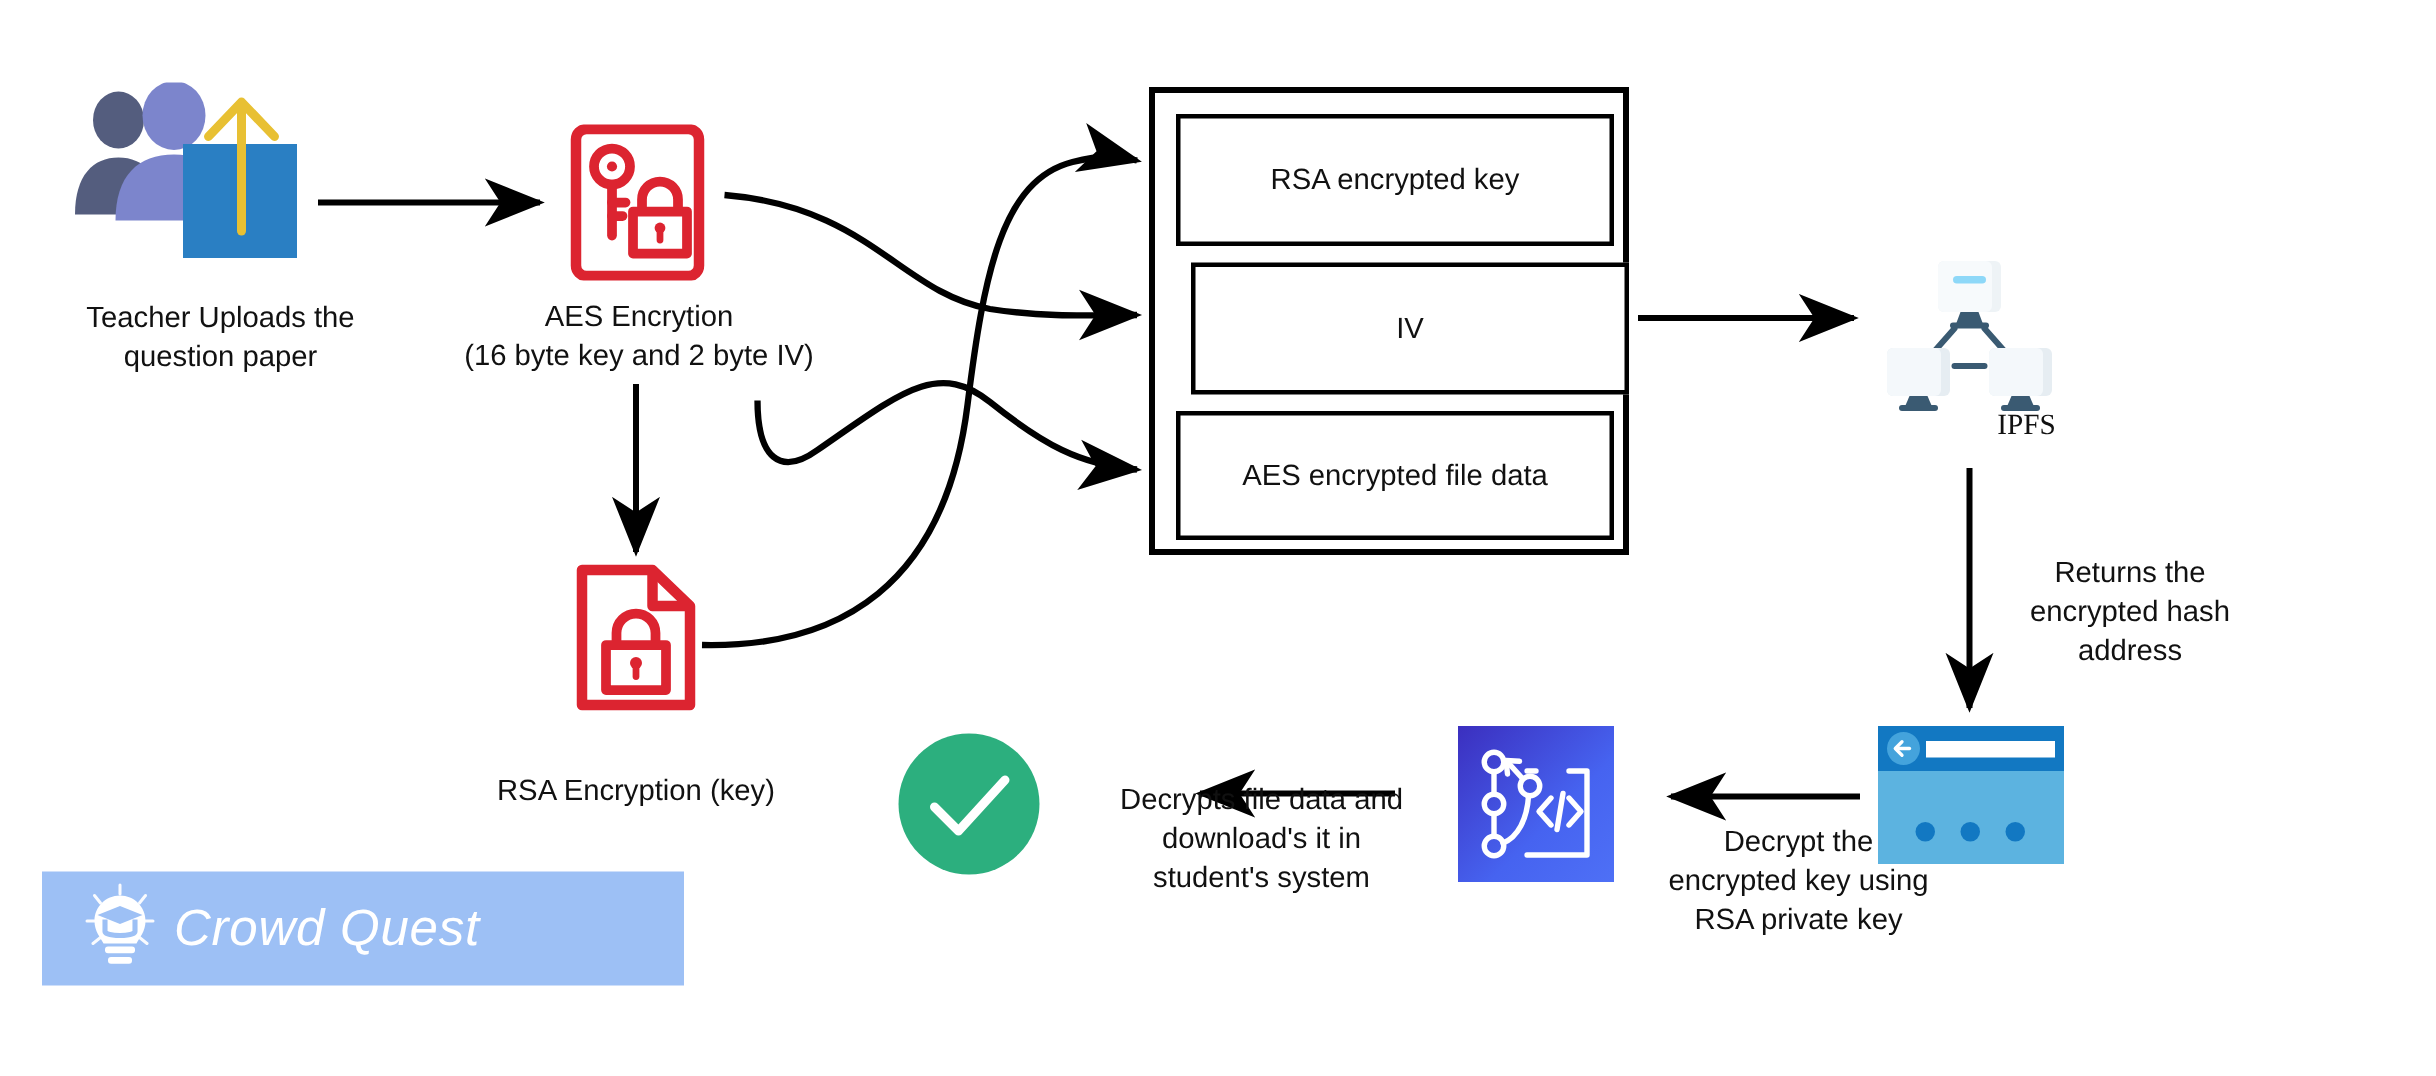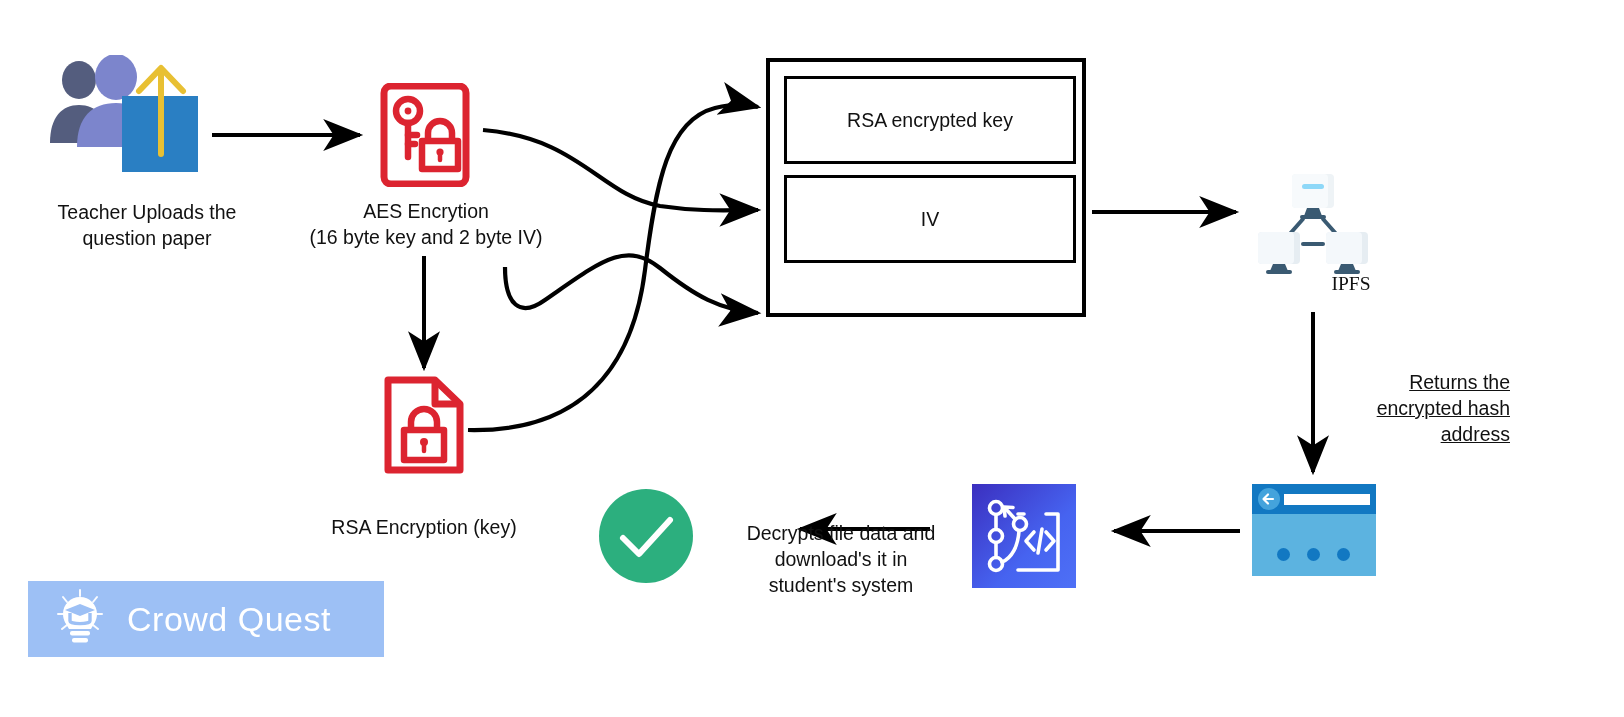"RSA encrypted key" .store-outer { height: 259px -> 312px }
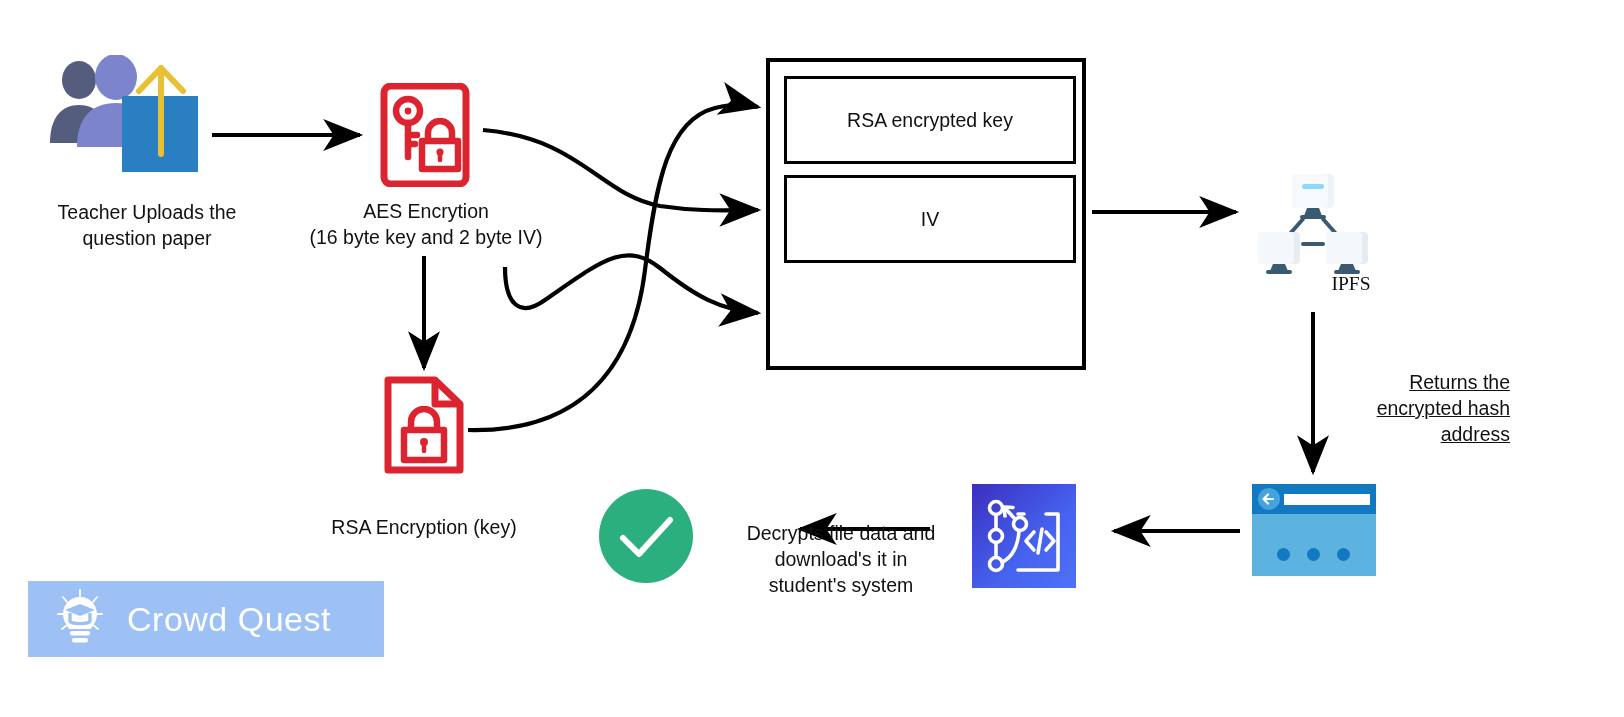"IV" .store-inner.b1 { margin-left: none -> 10px }
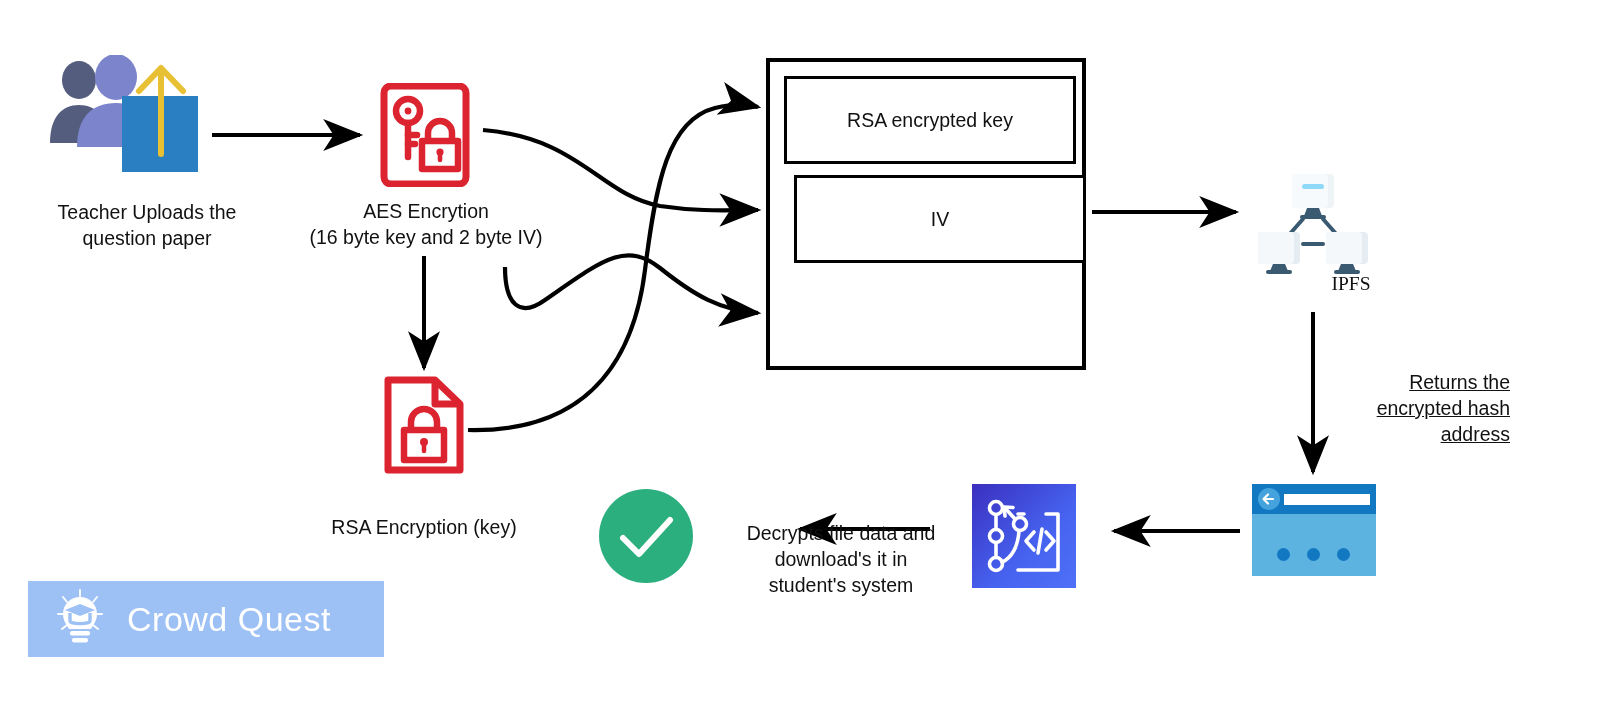"AES encrypted file data" div.store-inner { html: none -> <div>AES encrypted file data</div> }
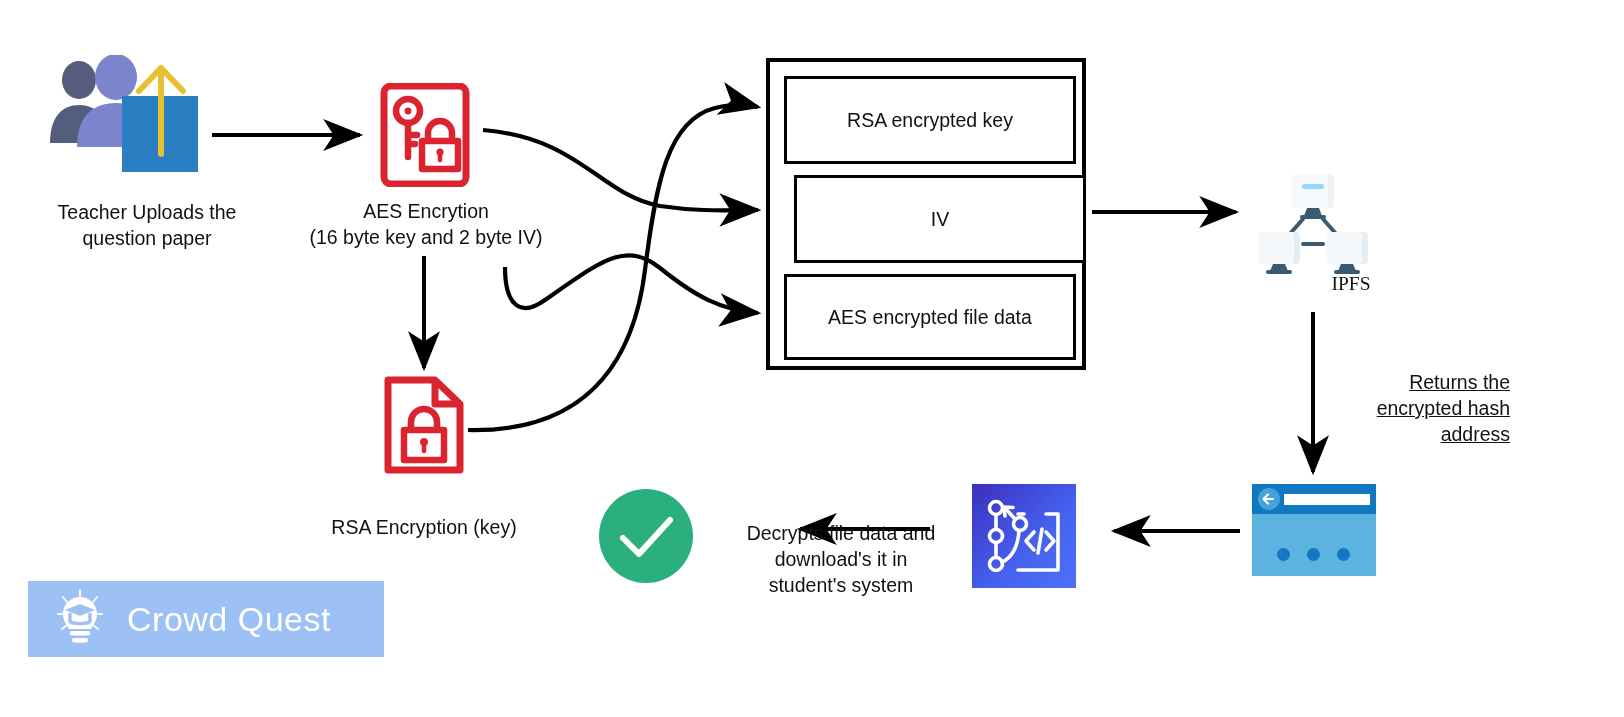"Returns the" div.caption { text-align: right -> center; text-decoration: underline -> none }
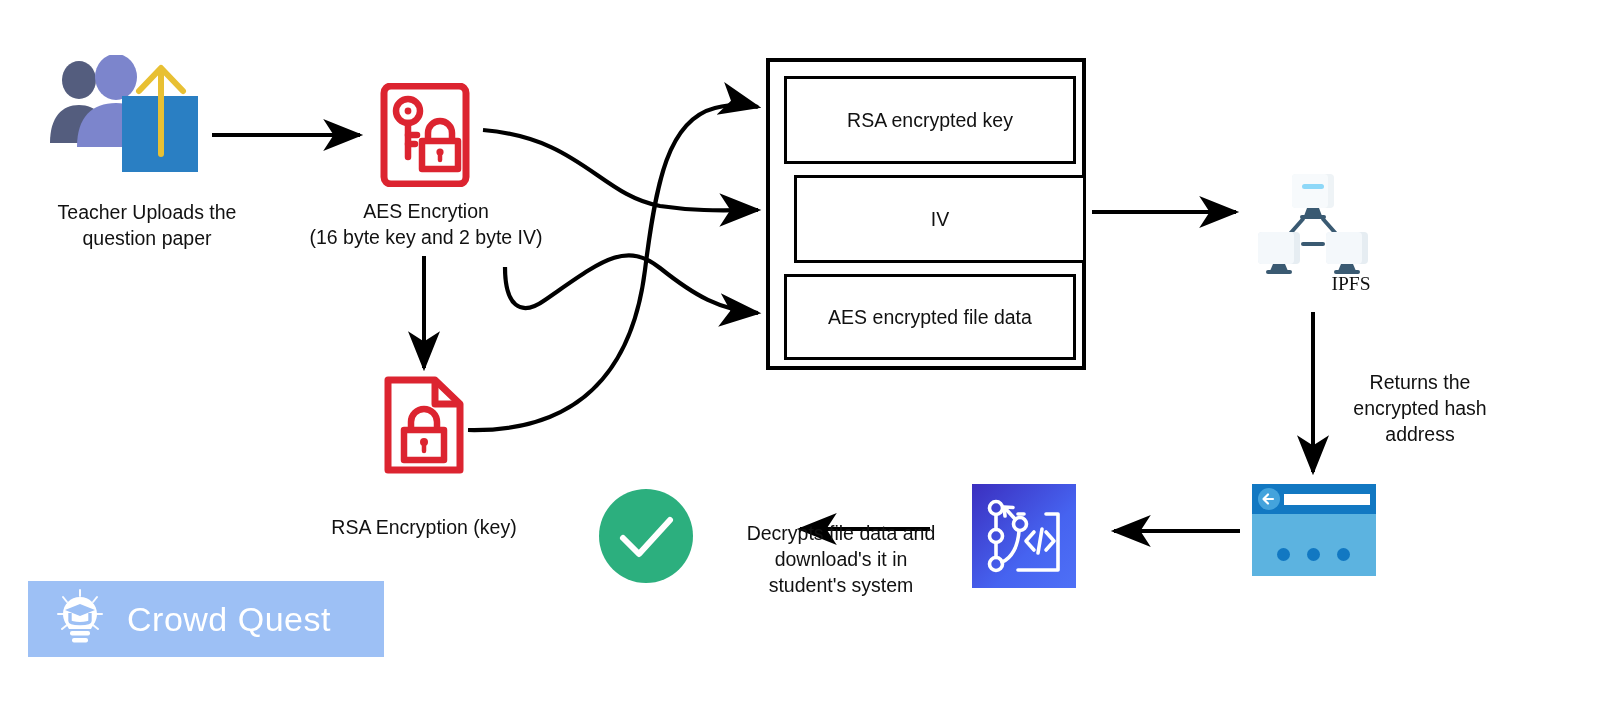"Decrypt the" div.caption { html: none -> <div>Decrypt the encrypted key using RSA private key</div> }
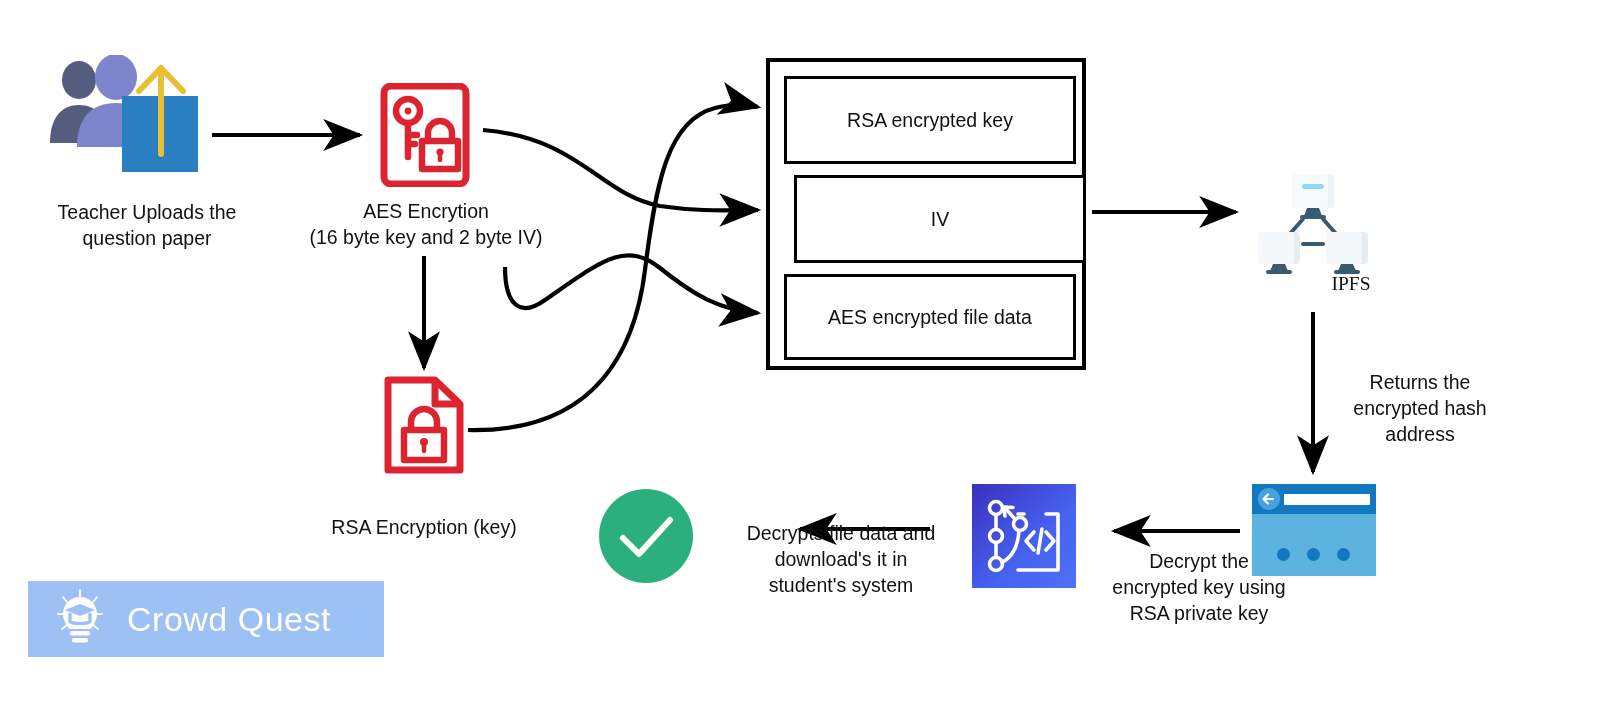"Crowd Quest" .logo-banner { font-style: none -> italic; gap: 21px -> 10px; width: 356px -> 428px }
